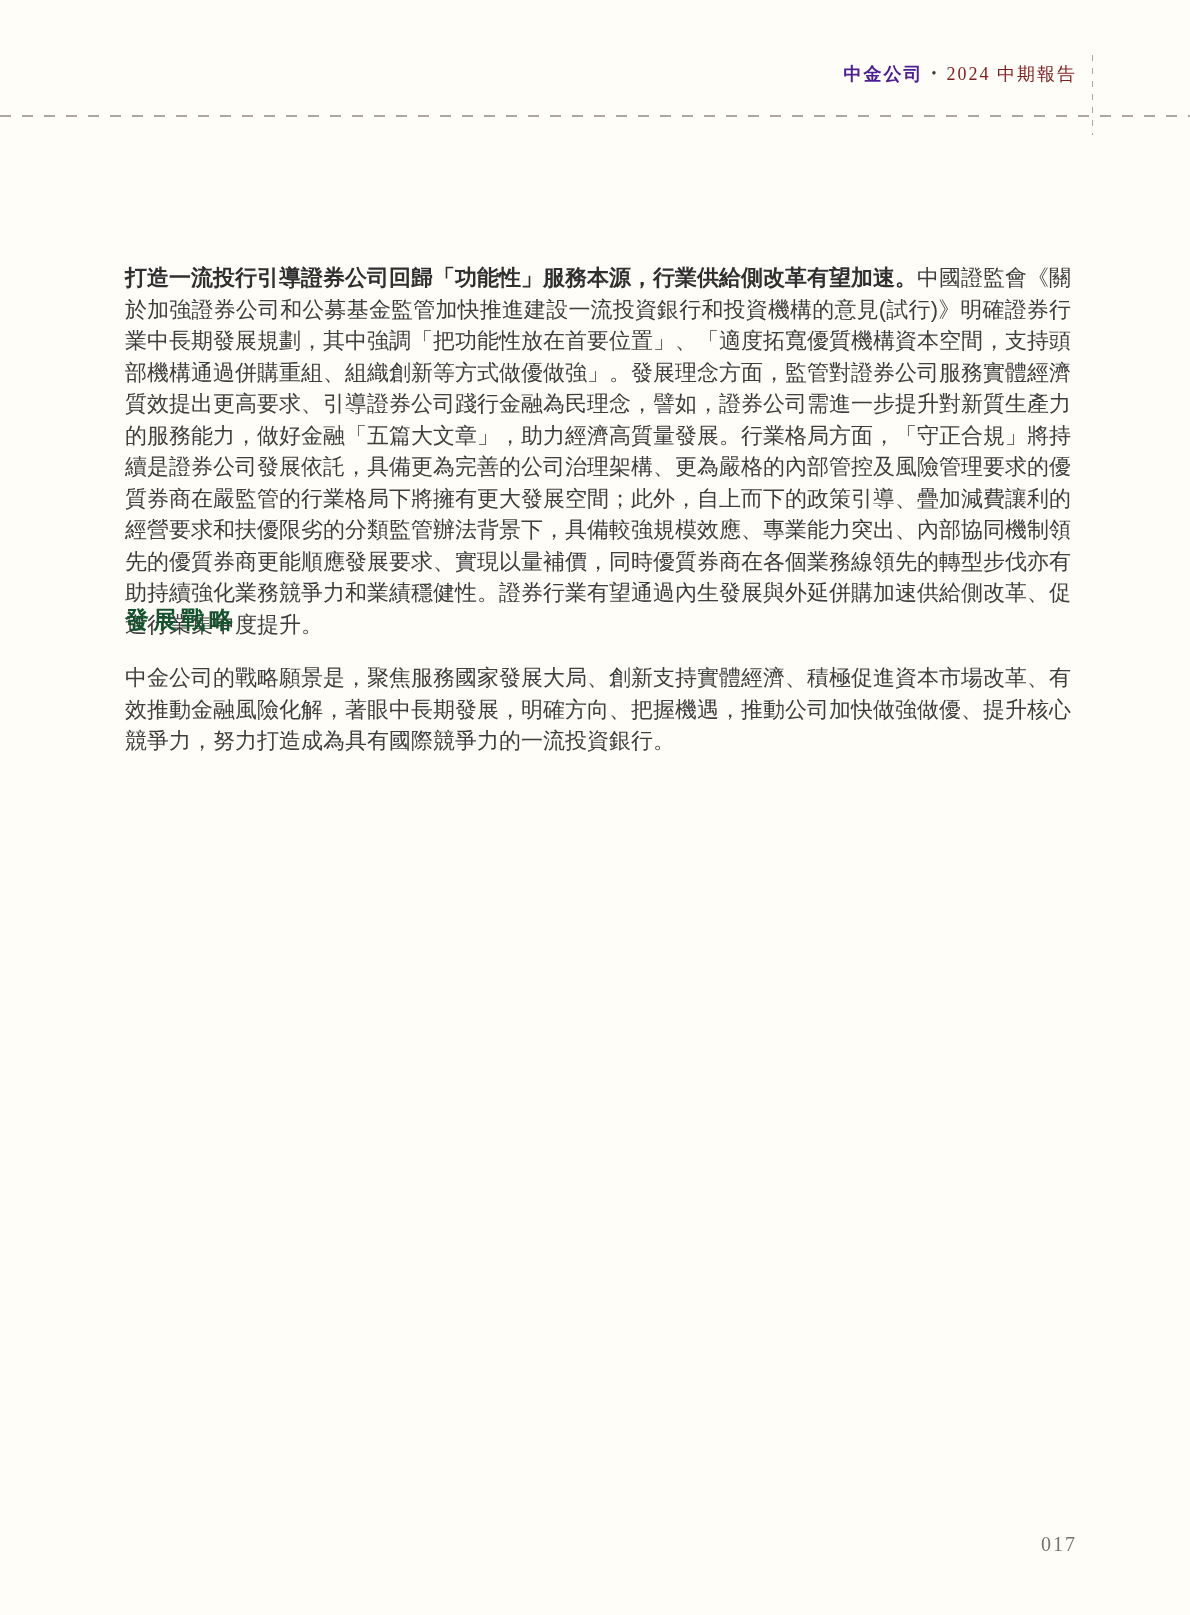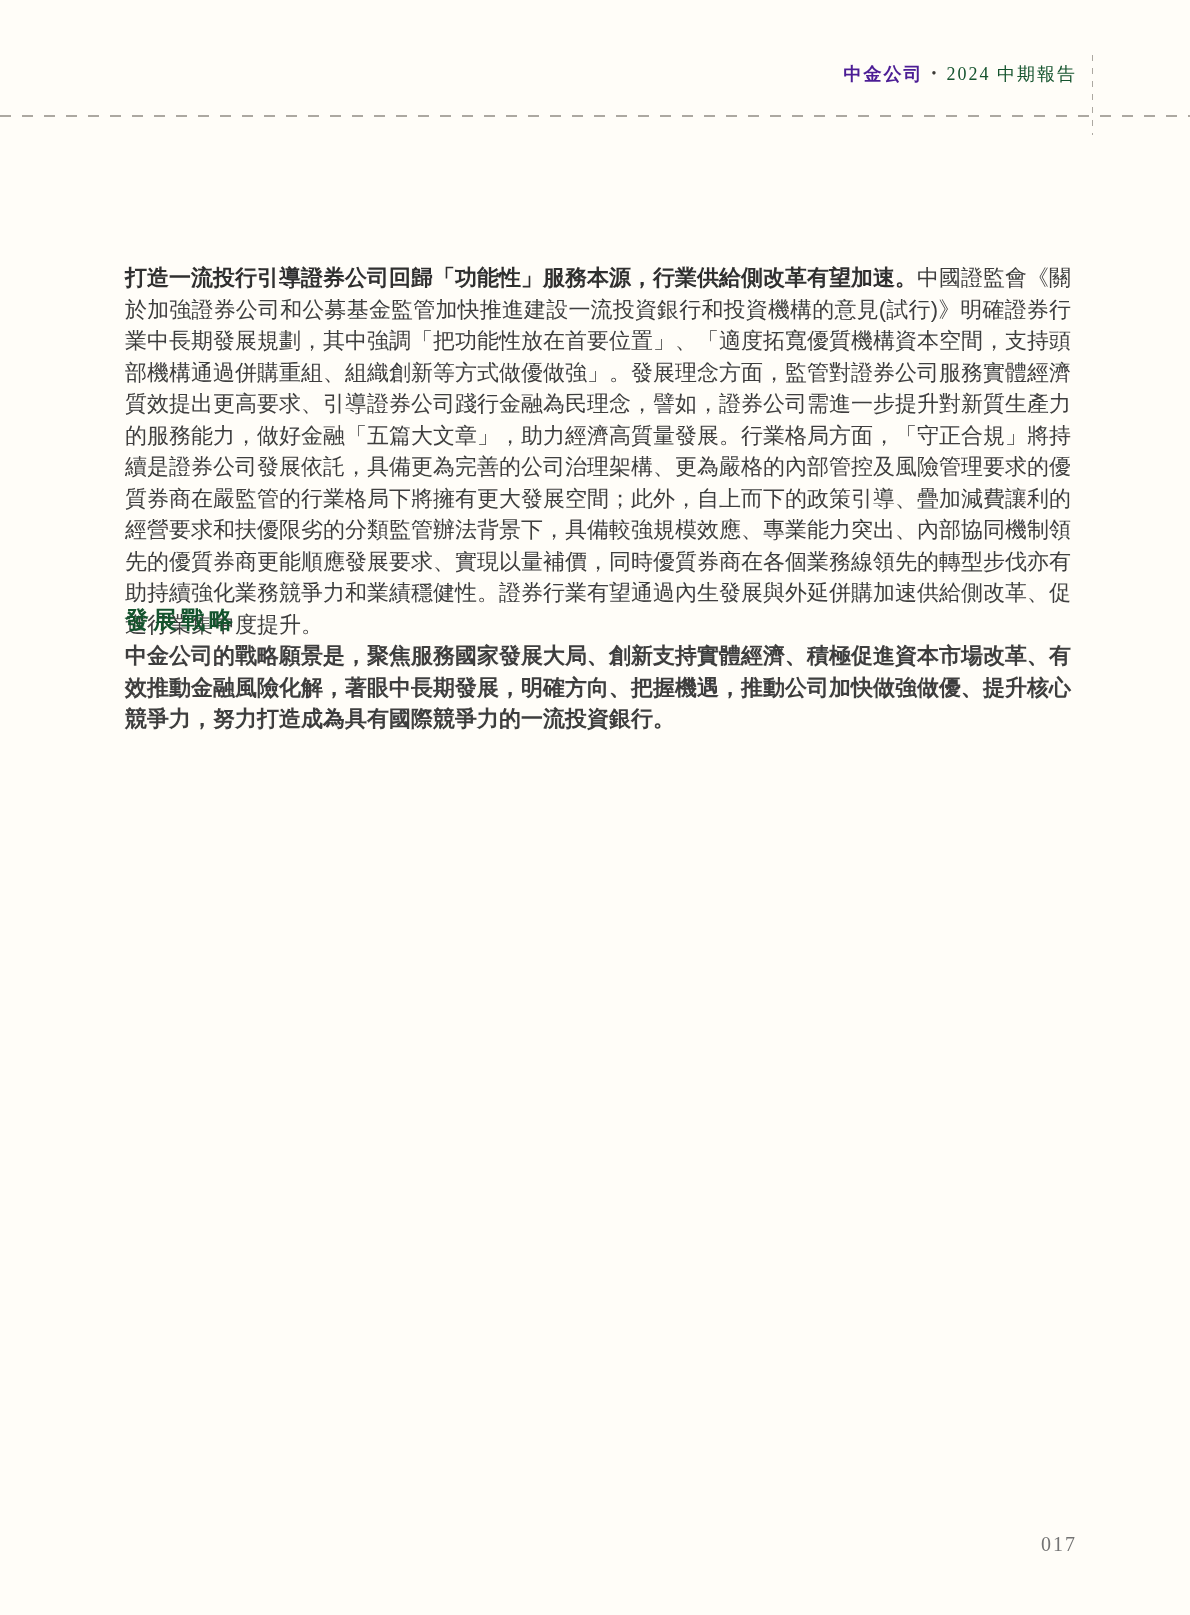"2024 中期報告" .header-report { color: #14532d -> #7f1d1d }
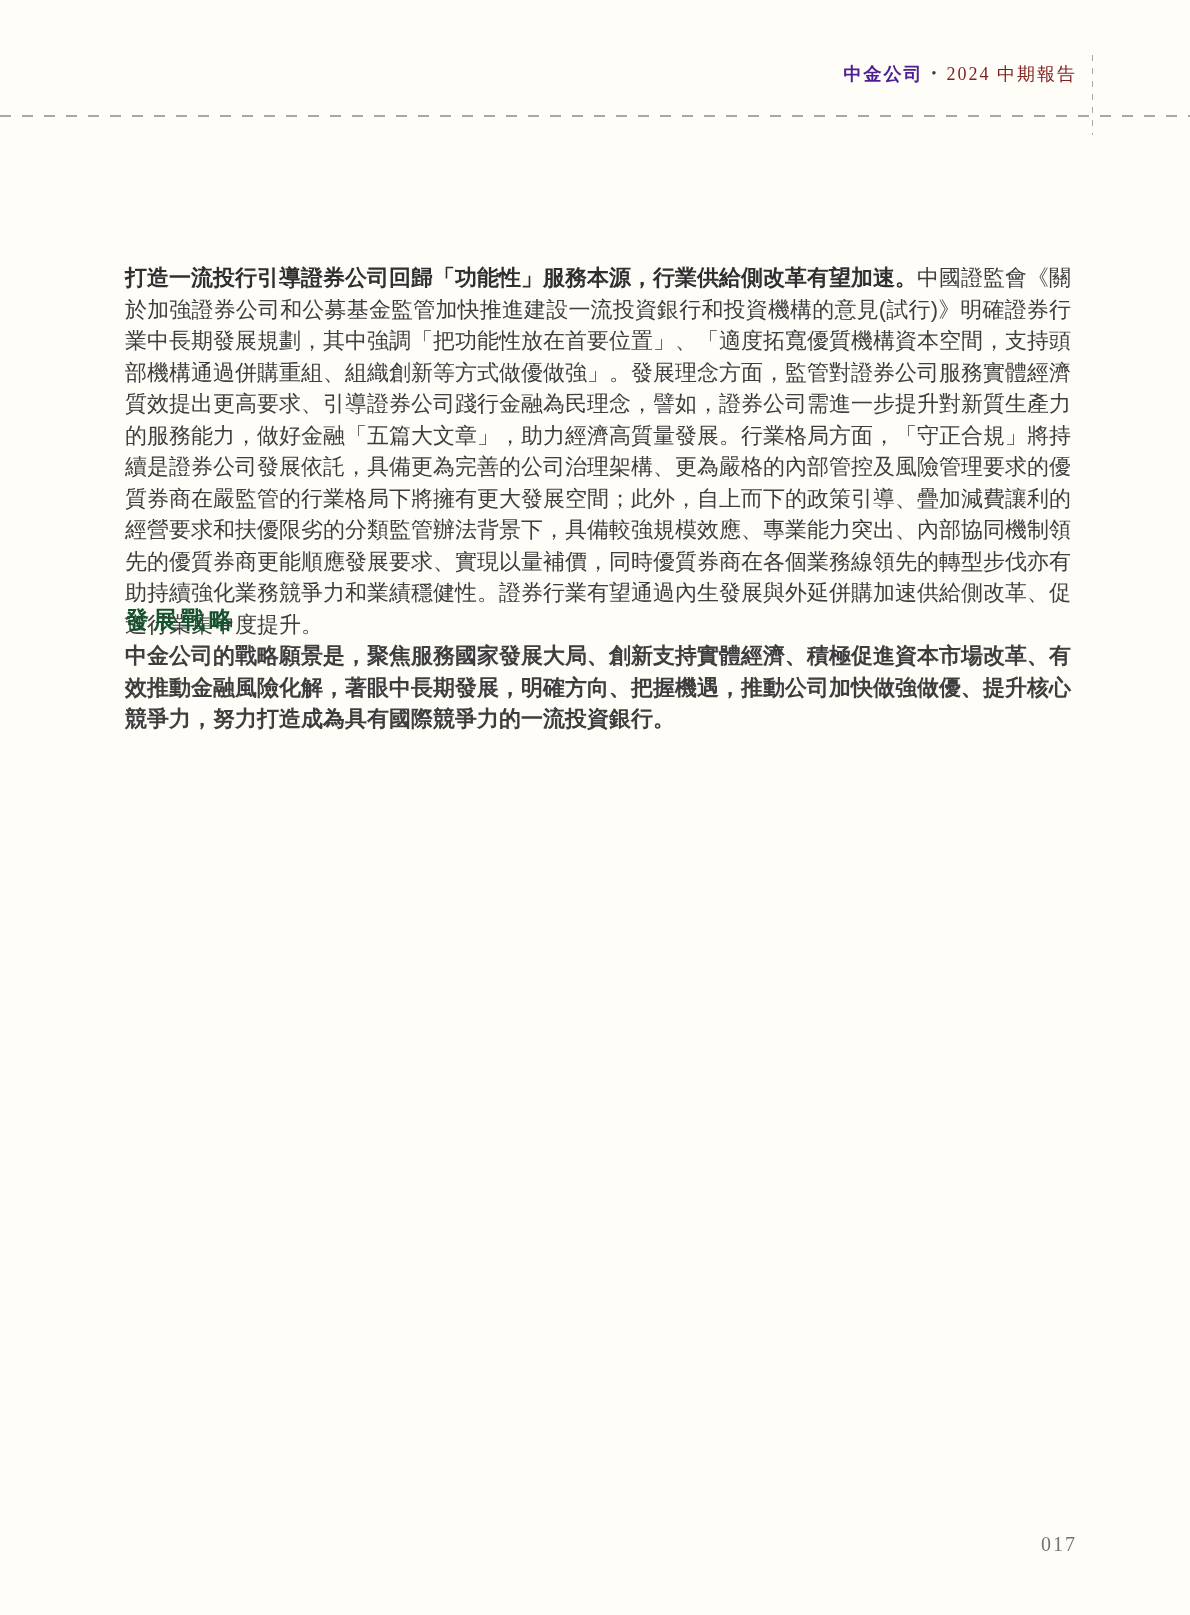"中金公司的戰略願景是，聚焦服務國家發展大局、創新支持實體經濟、積極促進資本市場改" .para-2 { font-weight: bold -> none; top: 640px -> 662px }
